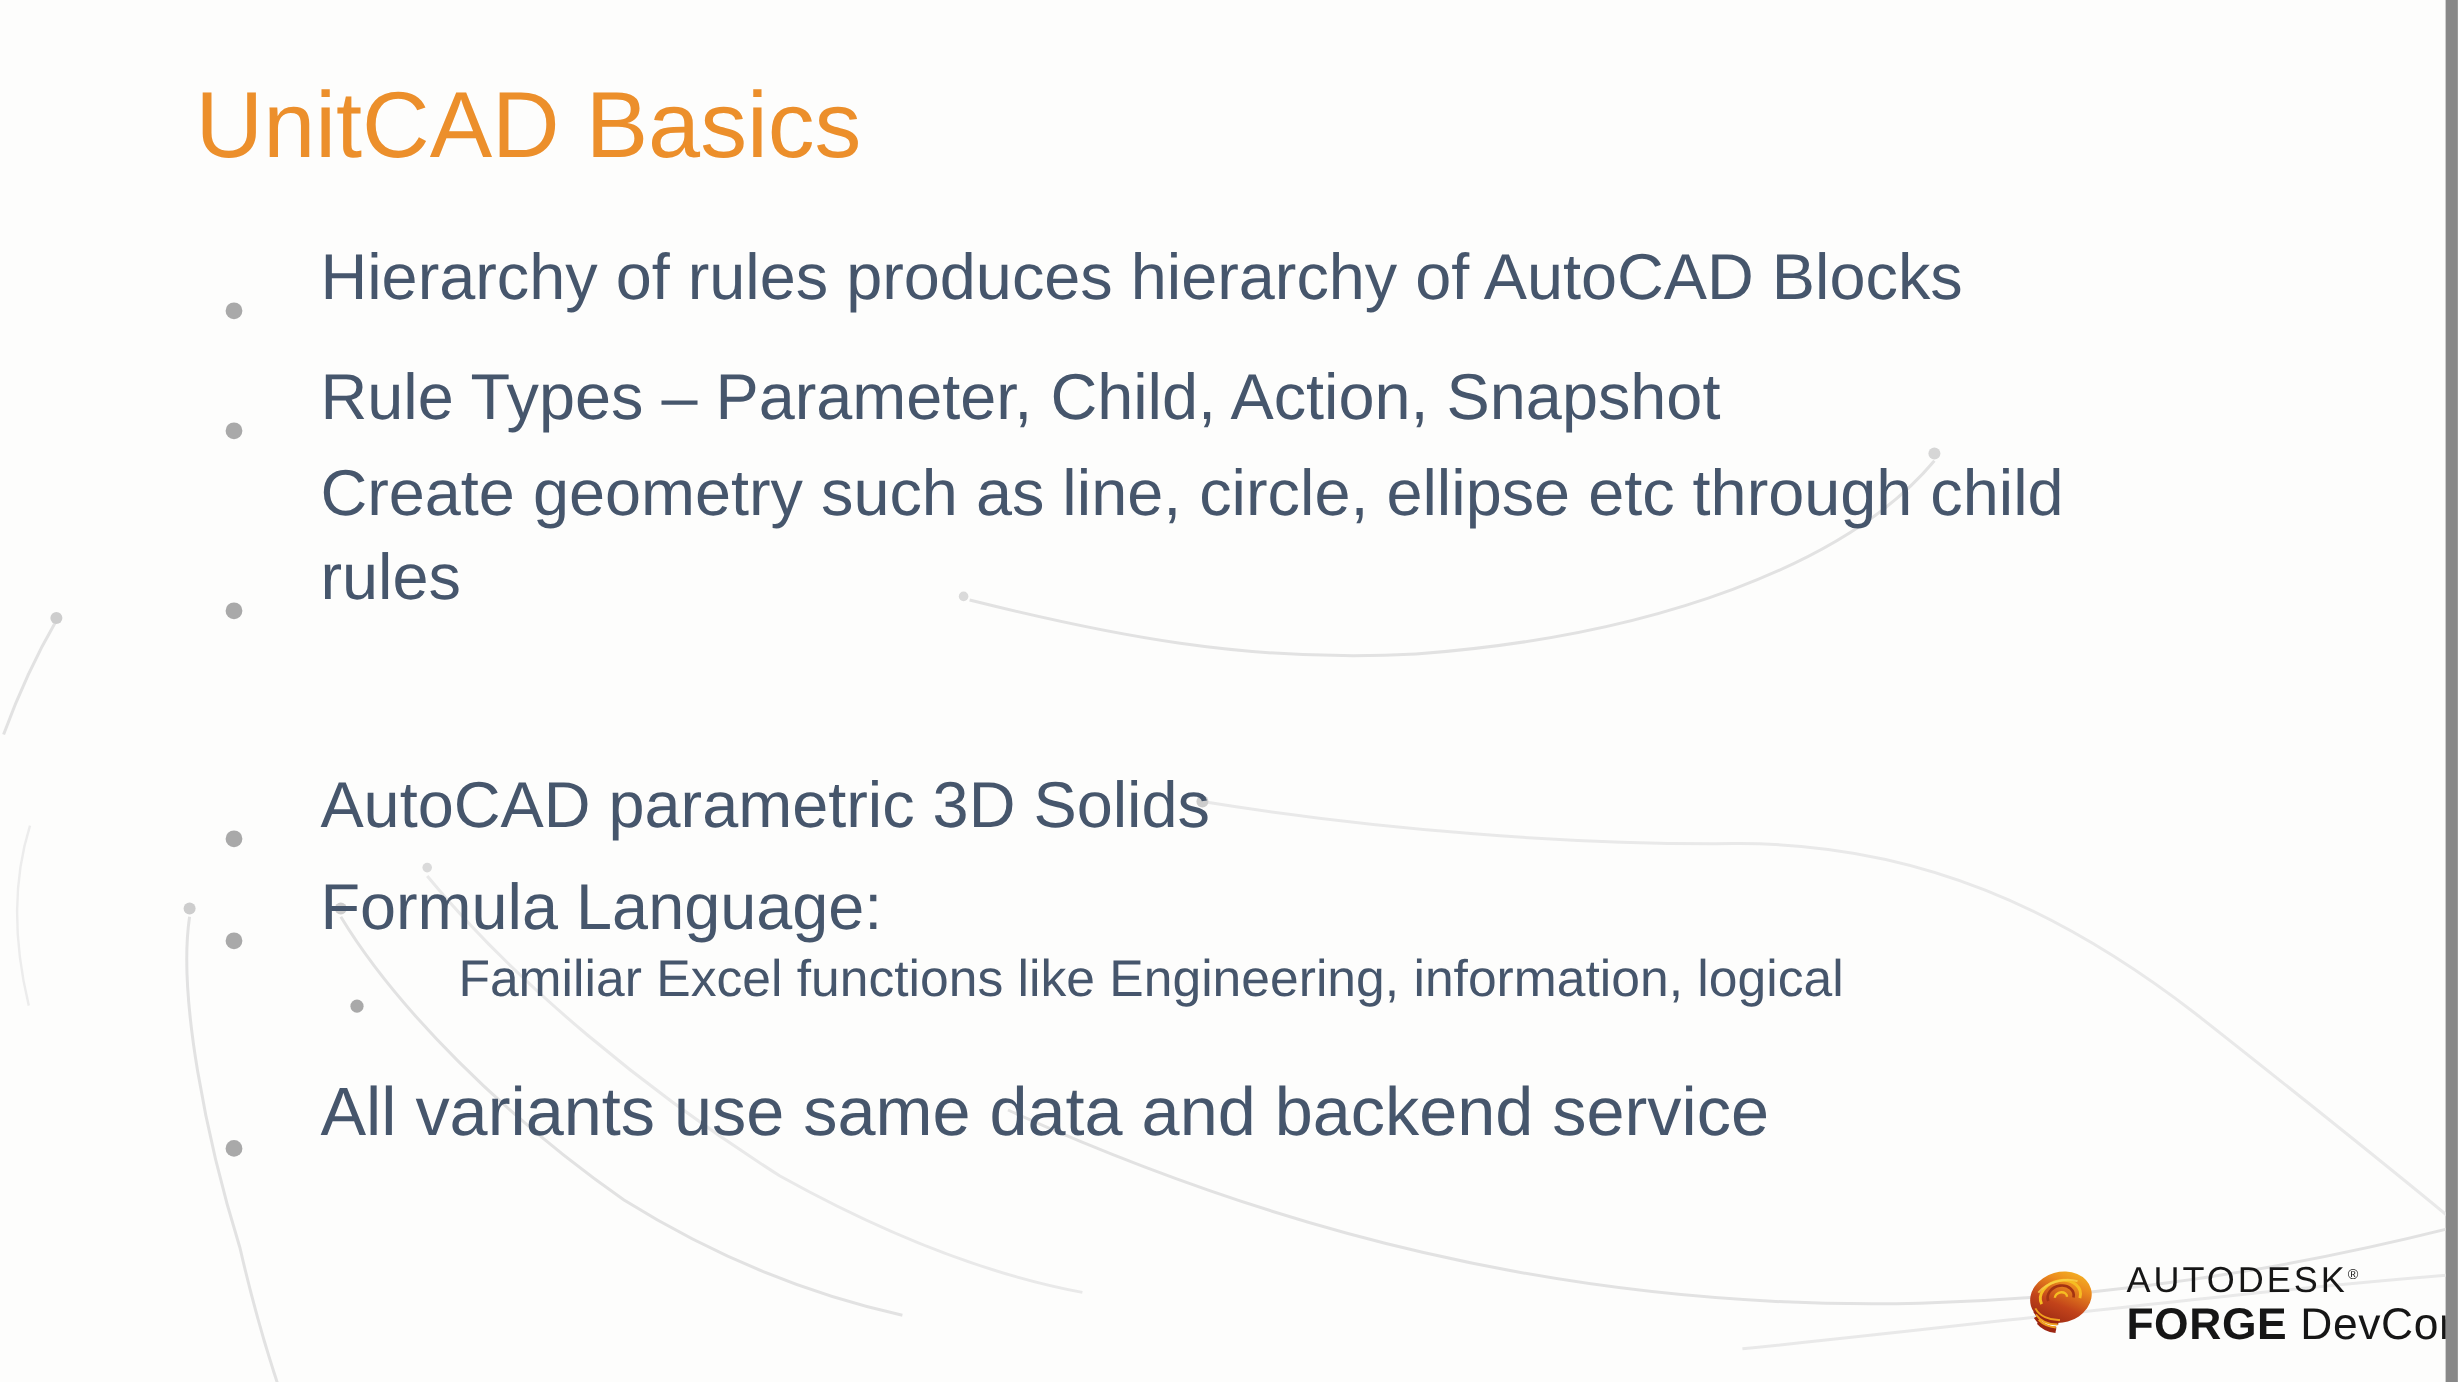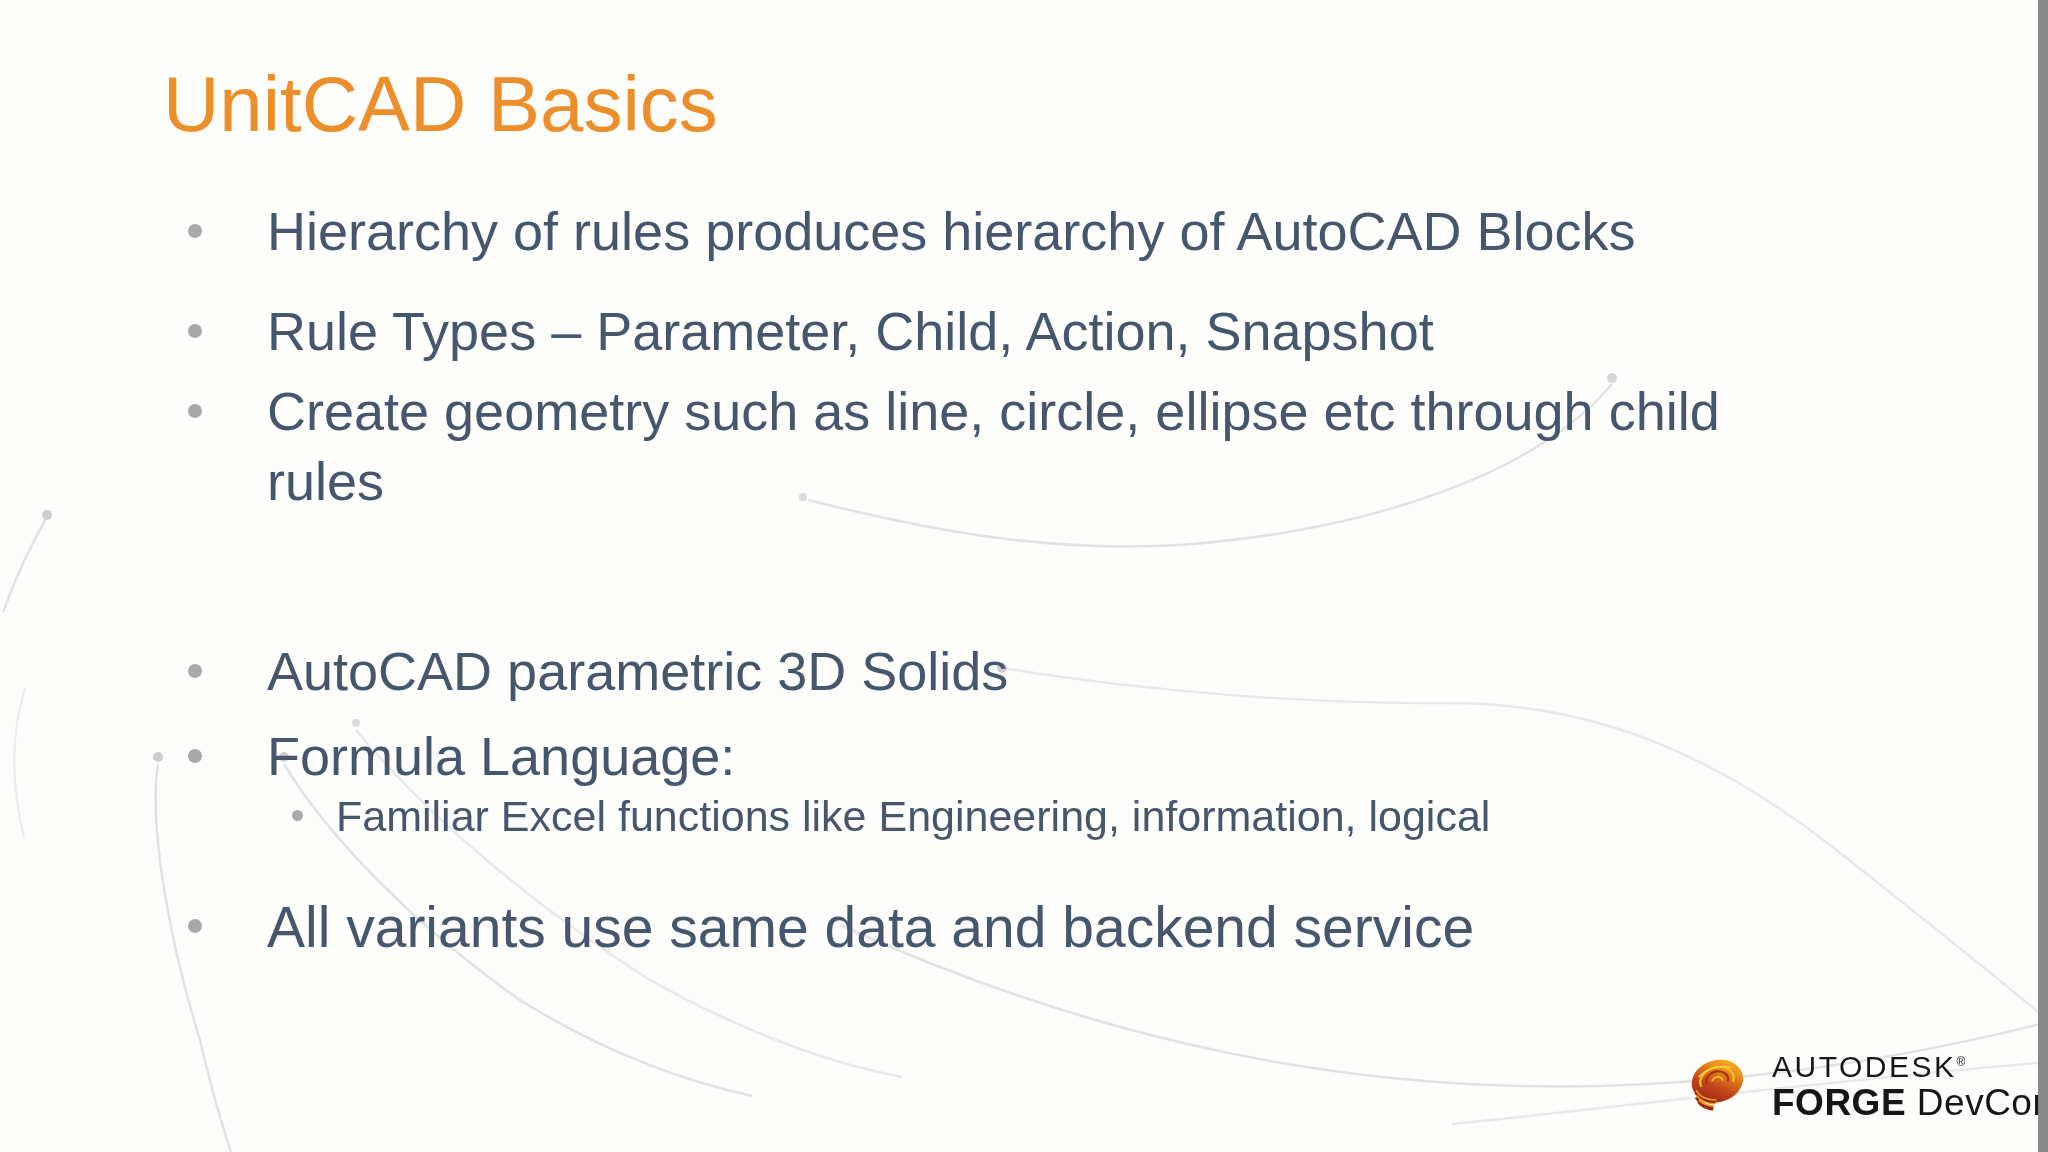"Hierarchy of rules produces hierarchy" .row { align-items: flex-start -> flex-end }
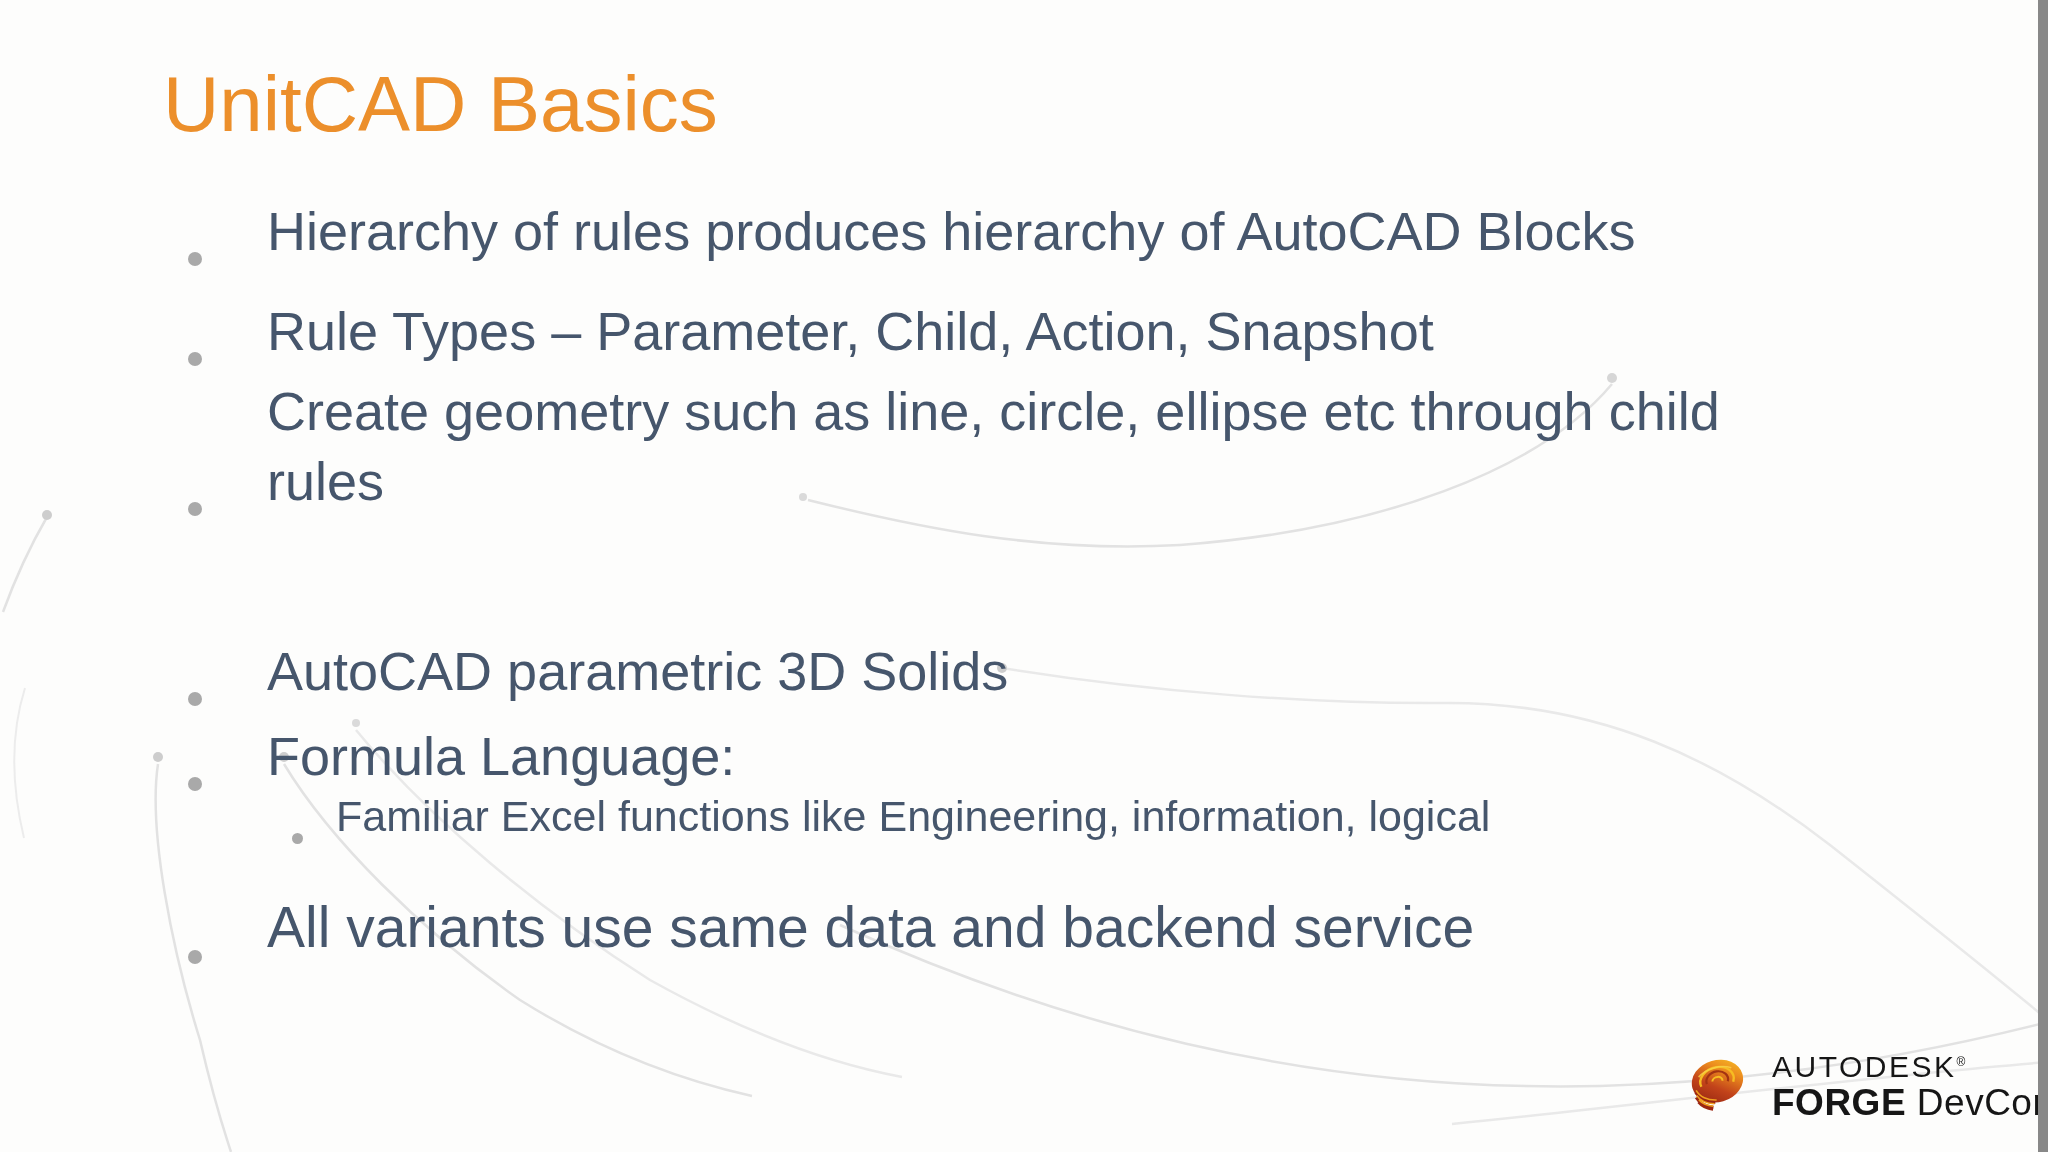"Familiar Excel functions like" .l2 .txt { margin-left: 33px -> 79px }
